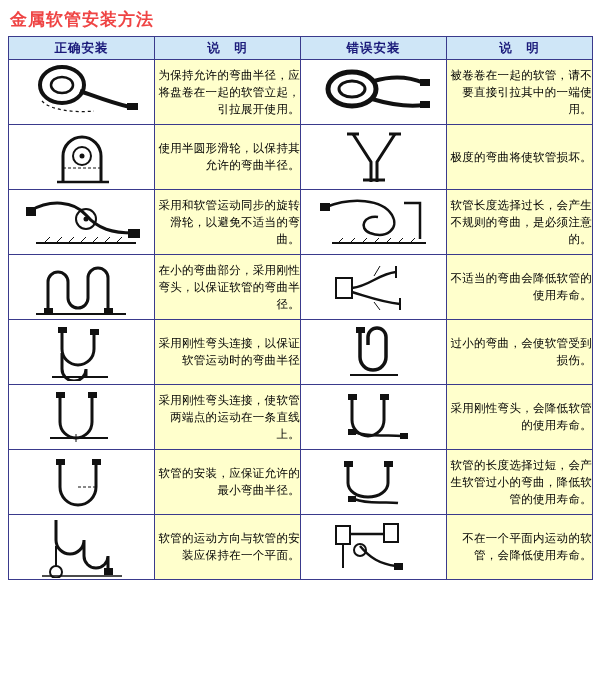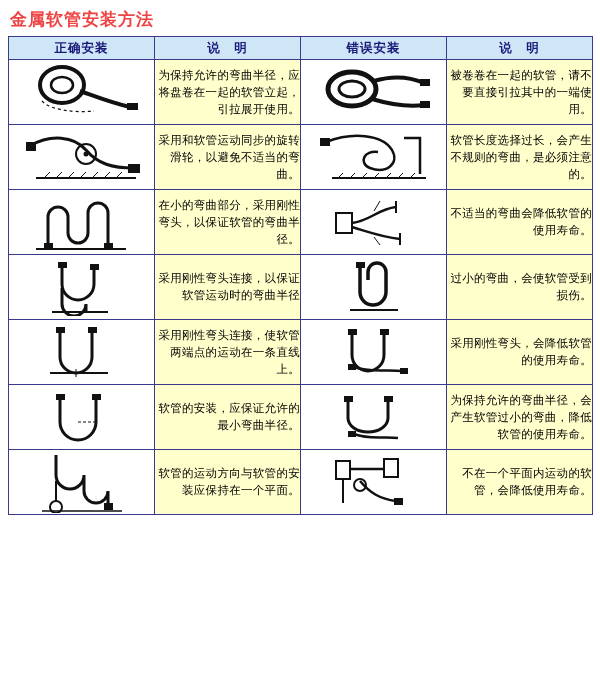"使用半圆形滑轮，以保持其允许的弯曲半径。" tr.row-h { html: none -> <tr> <td> <svg> <path></path> <circle></circle> <circle></circle> <line></line> <line></line> </svg> </td> <td>使用半圆形滑轮，以保持其允许的弯曲半径。</td> <td> <svg> <path></path> <path></path> <line></line> <line></line> <line></line> </svg> </td> <td>极度的弯曲将使软管损坏。</td> </tr> }
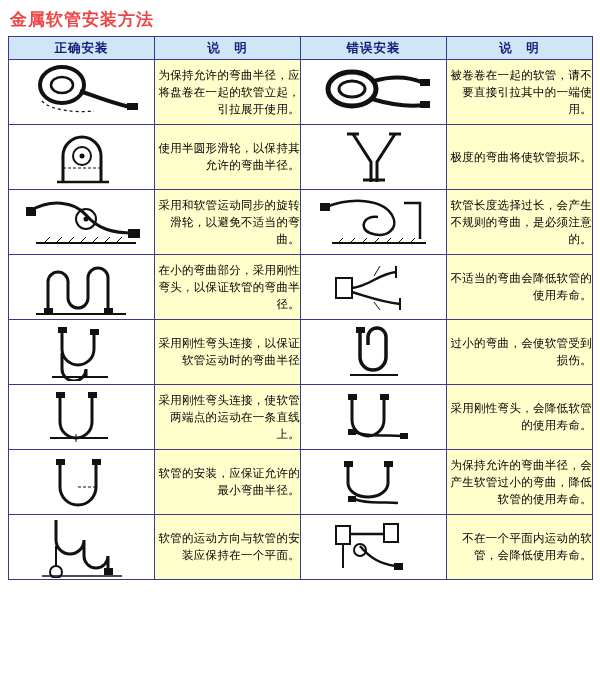"为保持允许的弯曲半径，会产生软管过小的弯曲，降低软管的使用寿命。" td.txt-cell { text: 为保持允许的弯曲半径 -> 软管的长度选择过短 }
